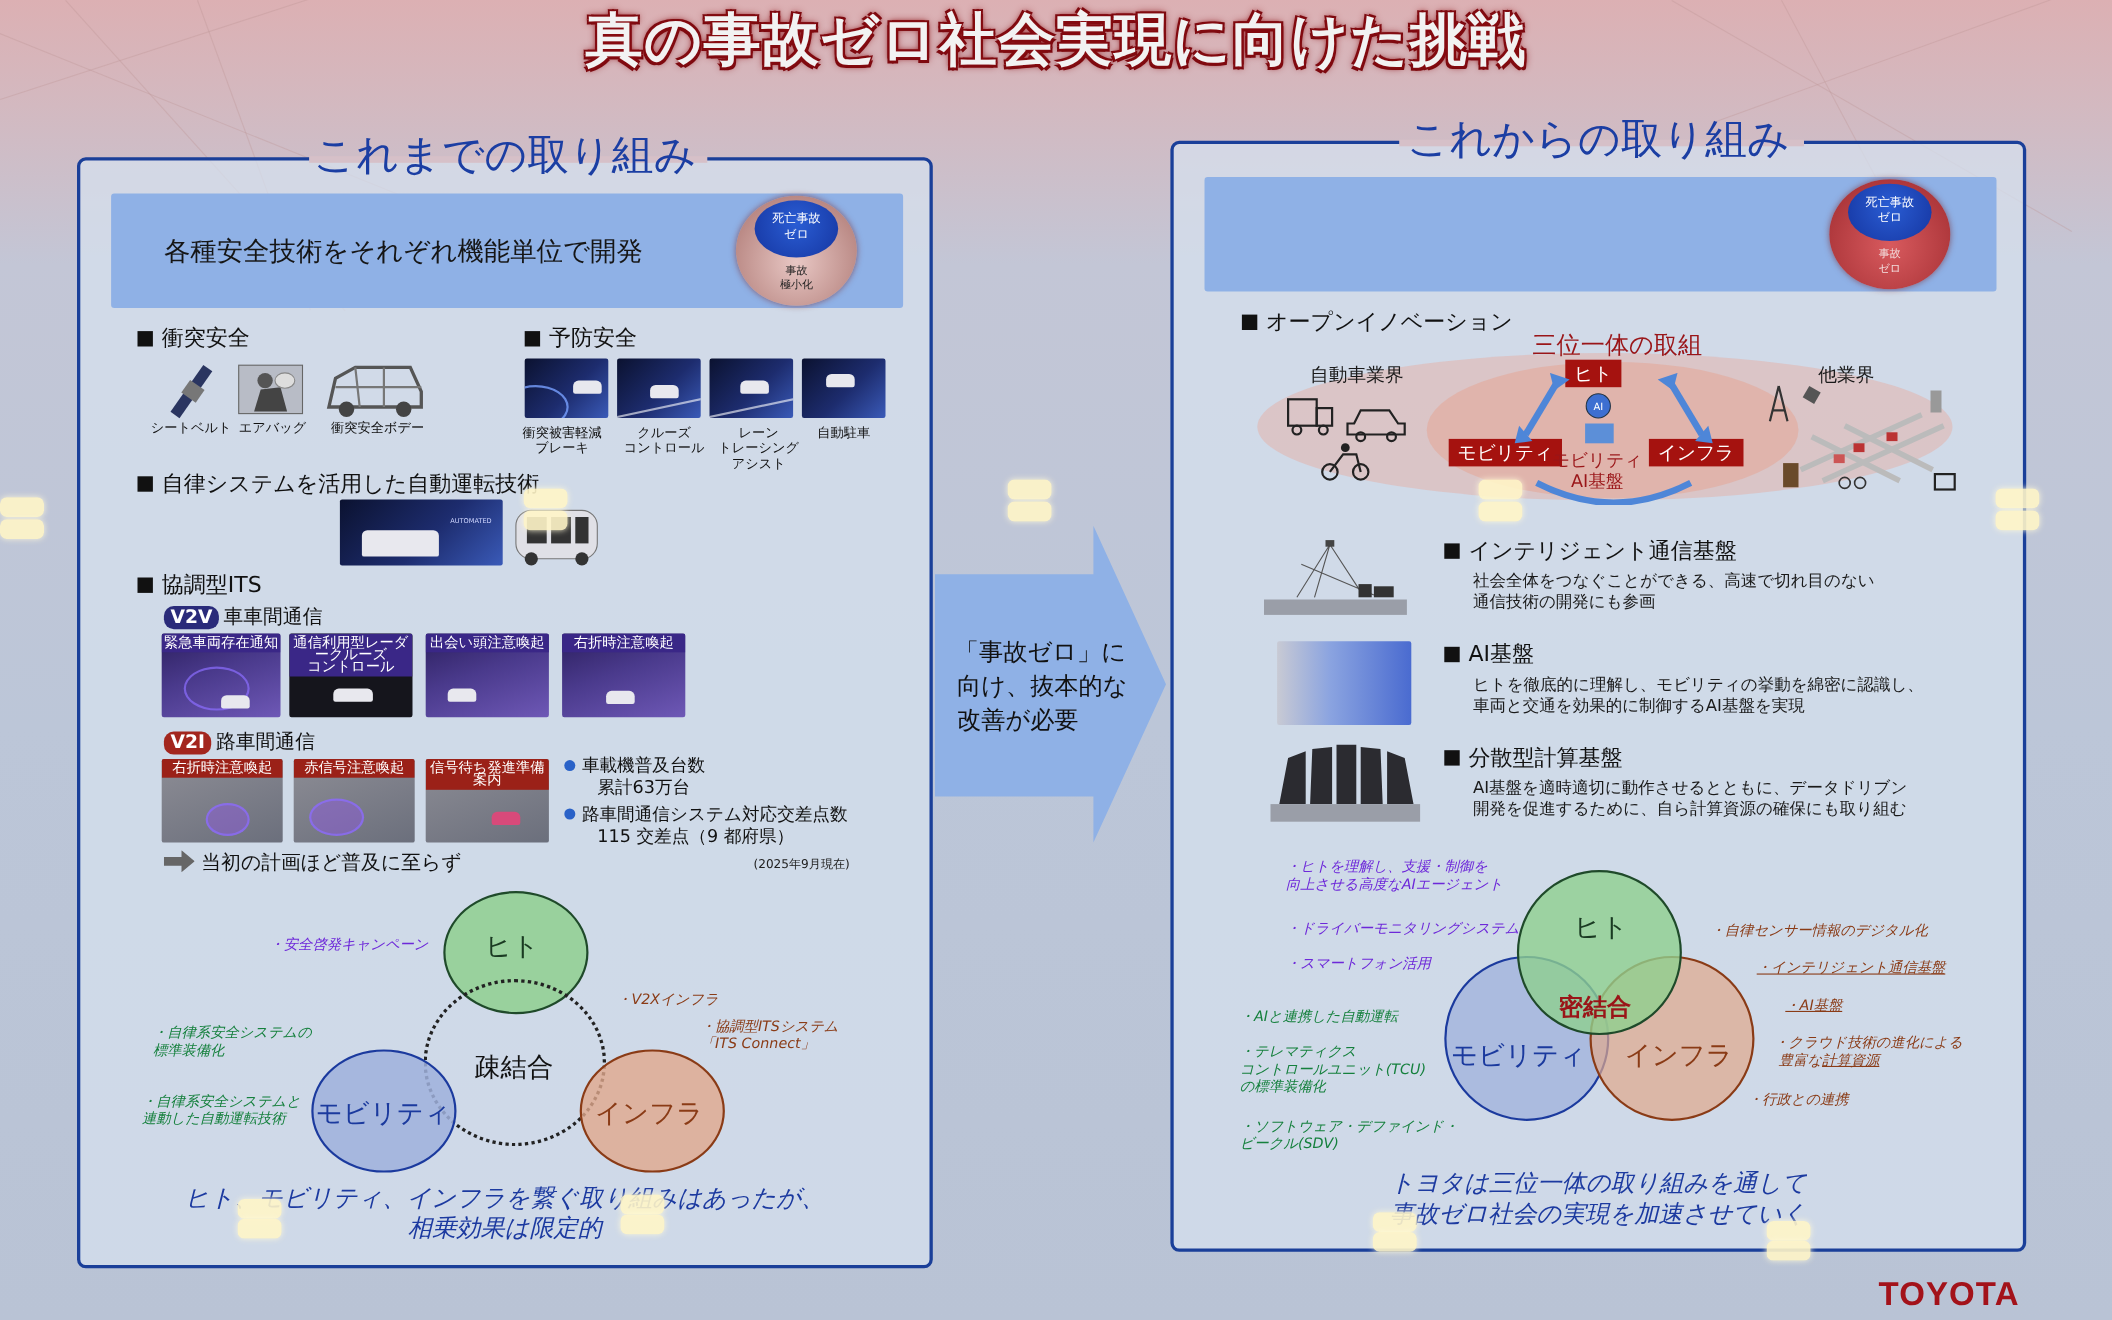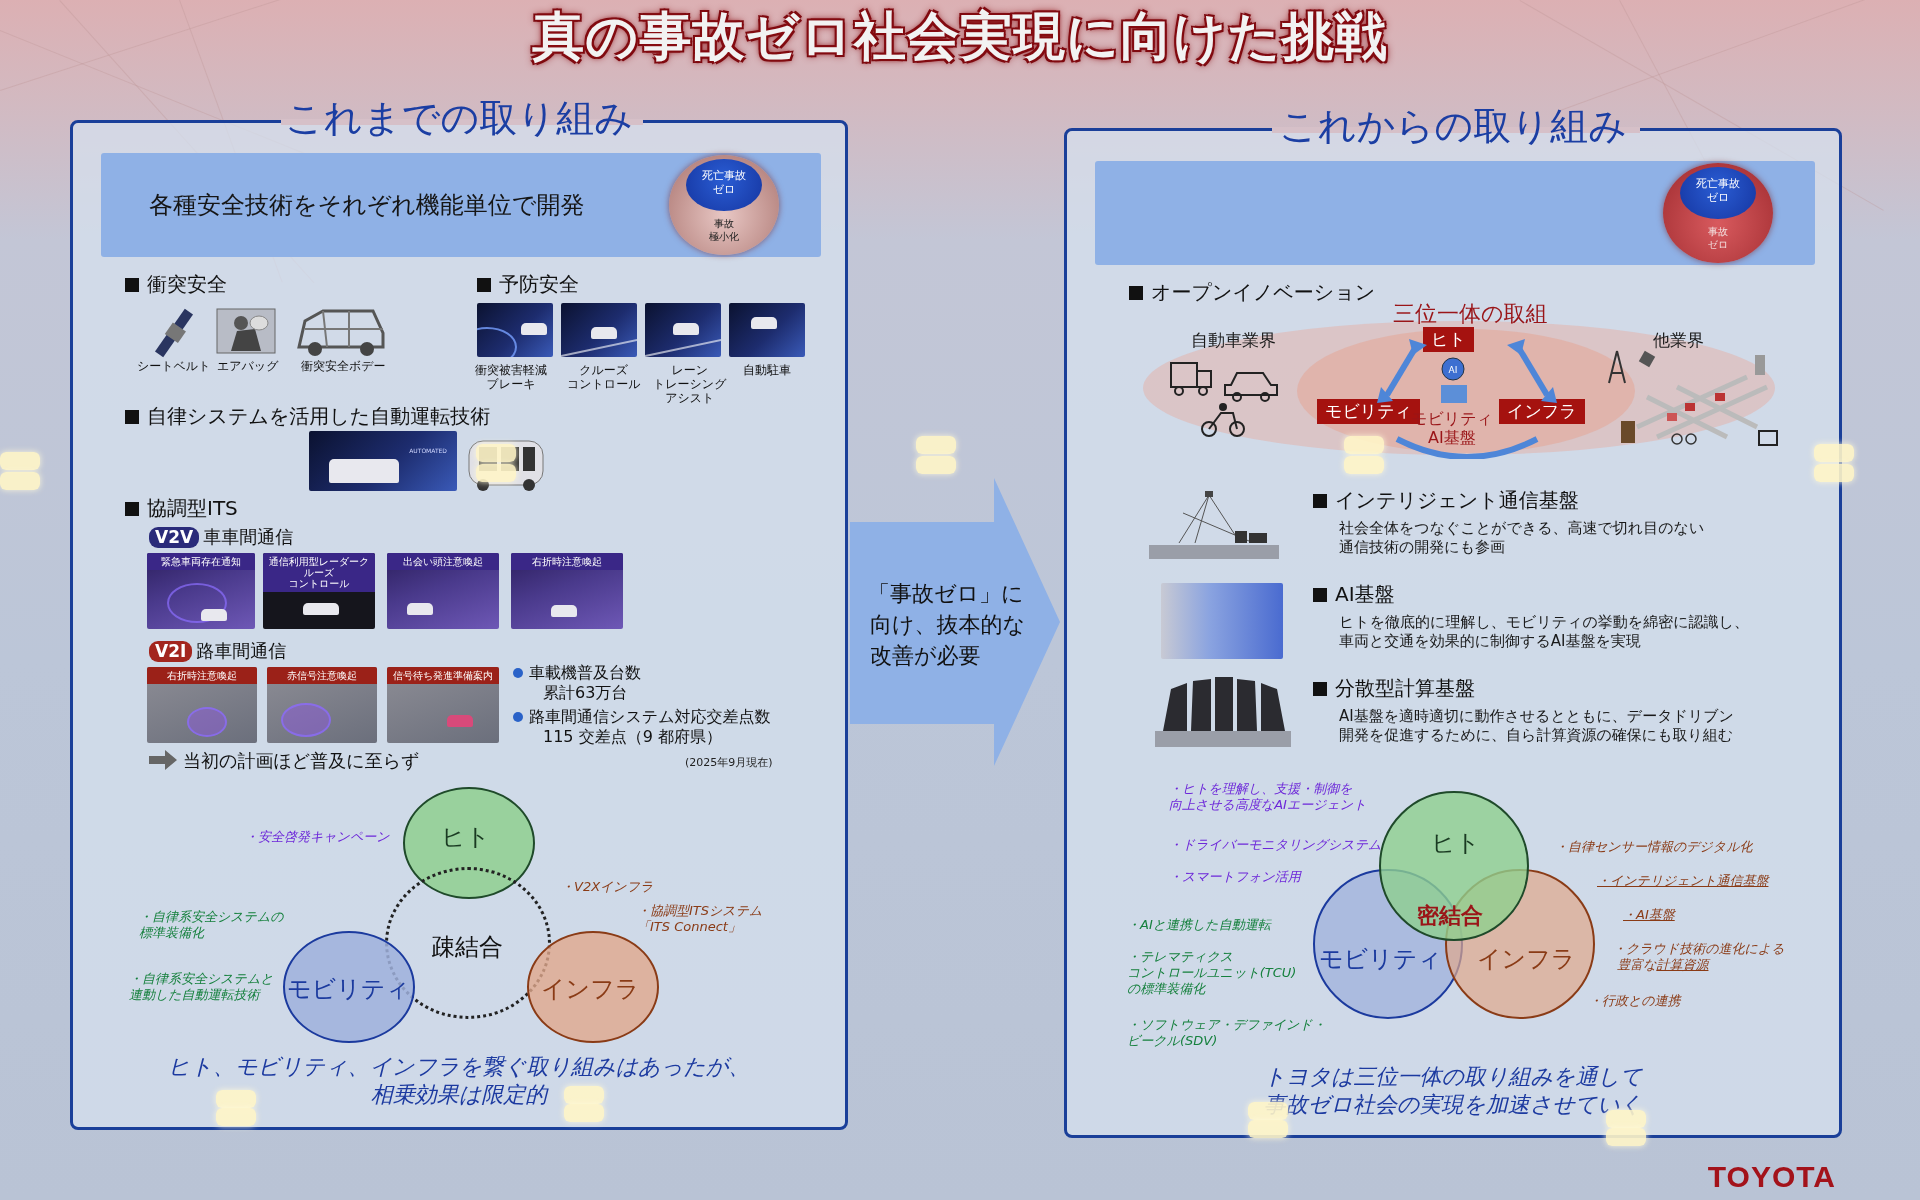"これまでの取り組み" div.panel { top: 120px -> 143px }
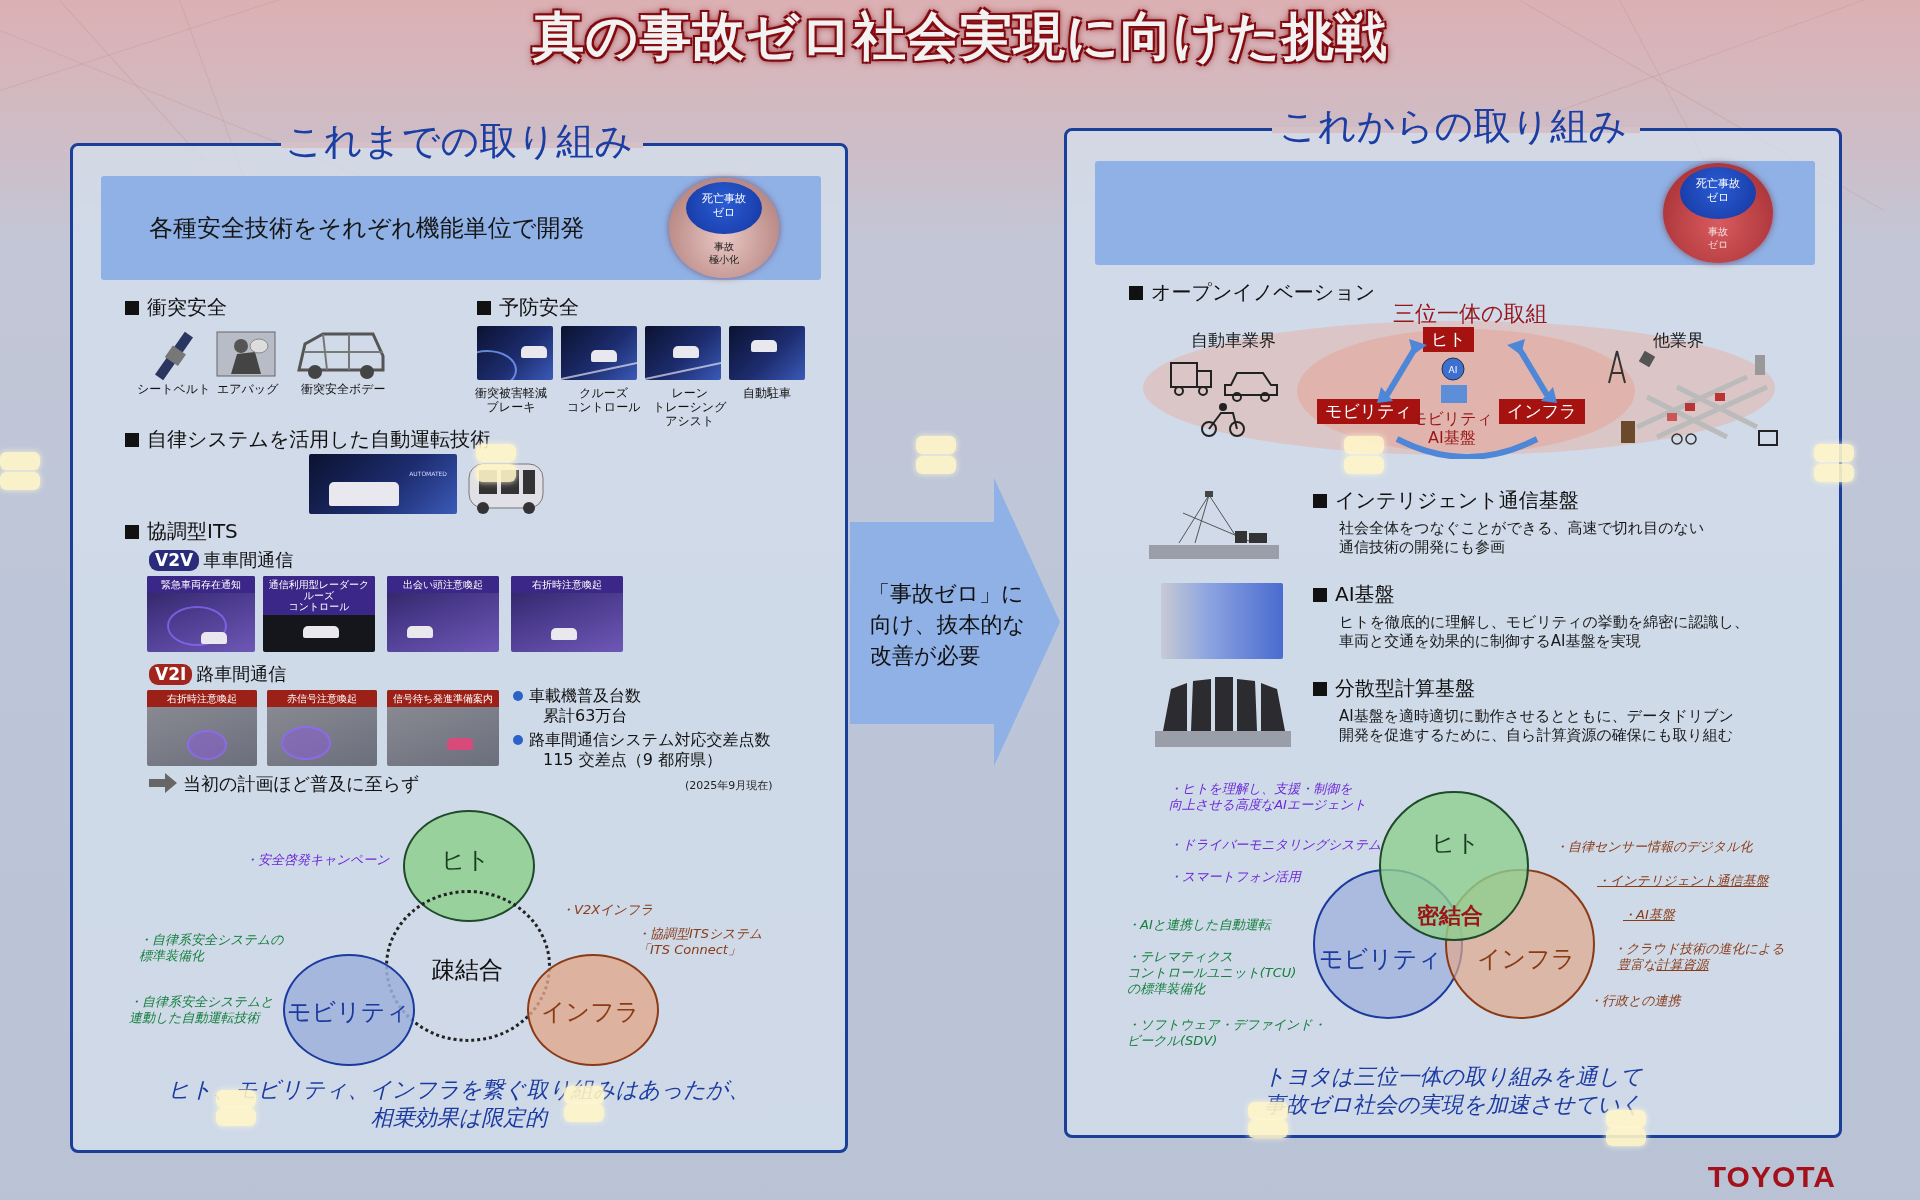"緊急車両存在通知" .thumb .thumb-bar { font-size: 10px -> 13px }
